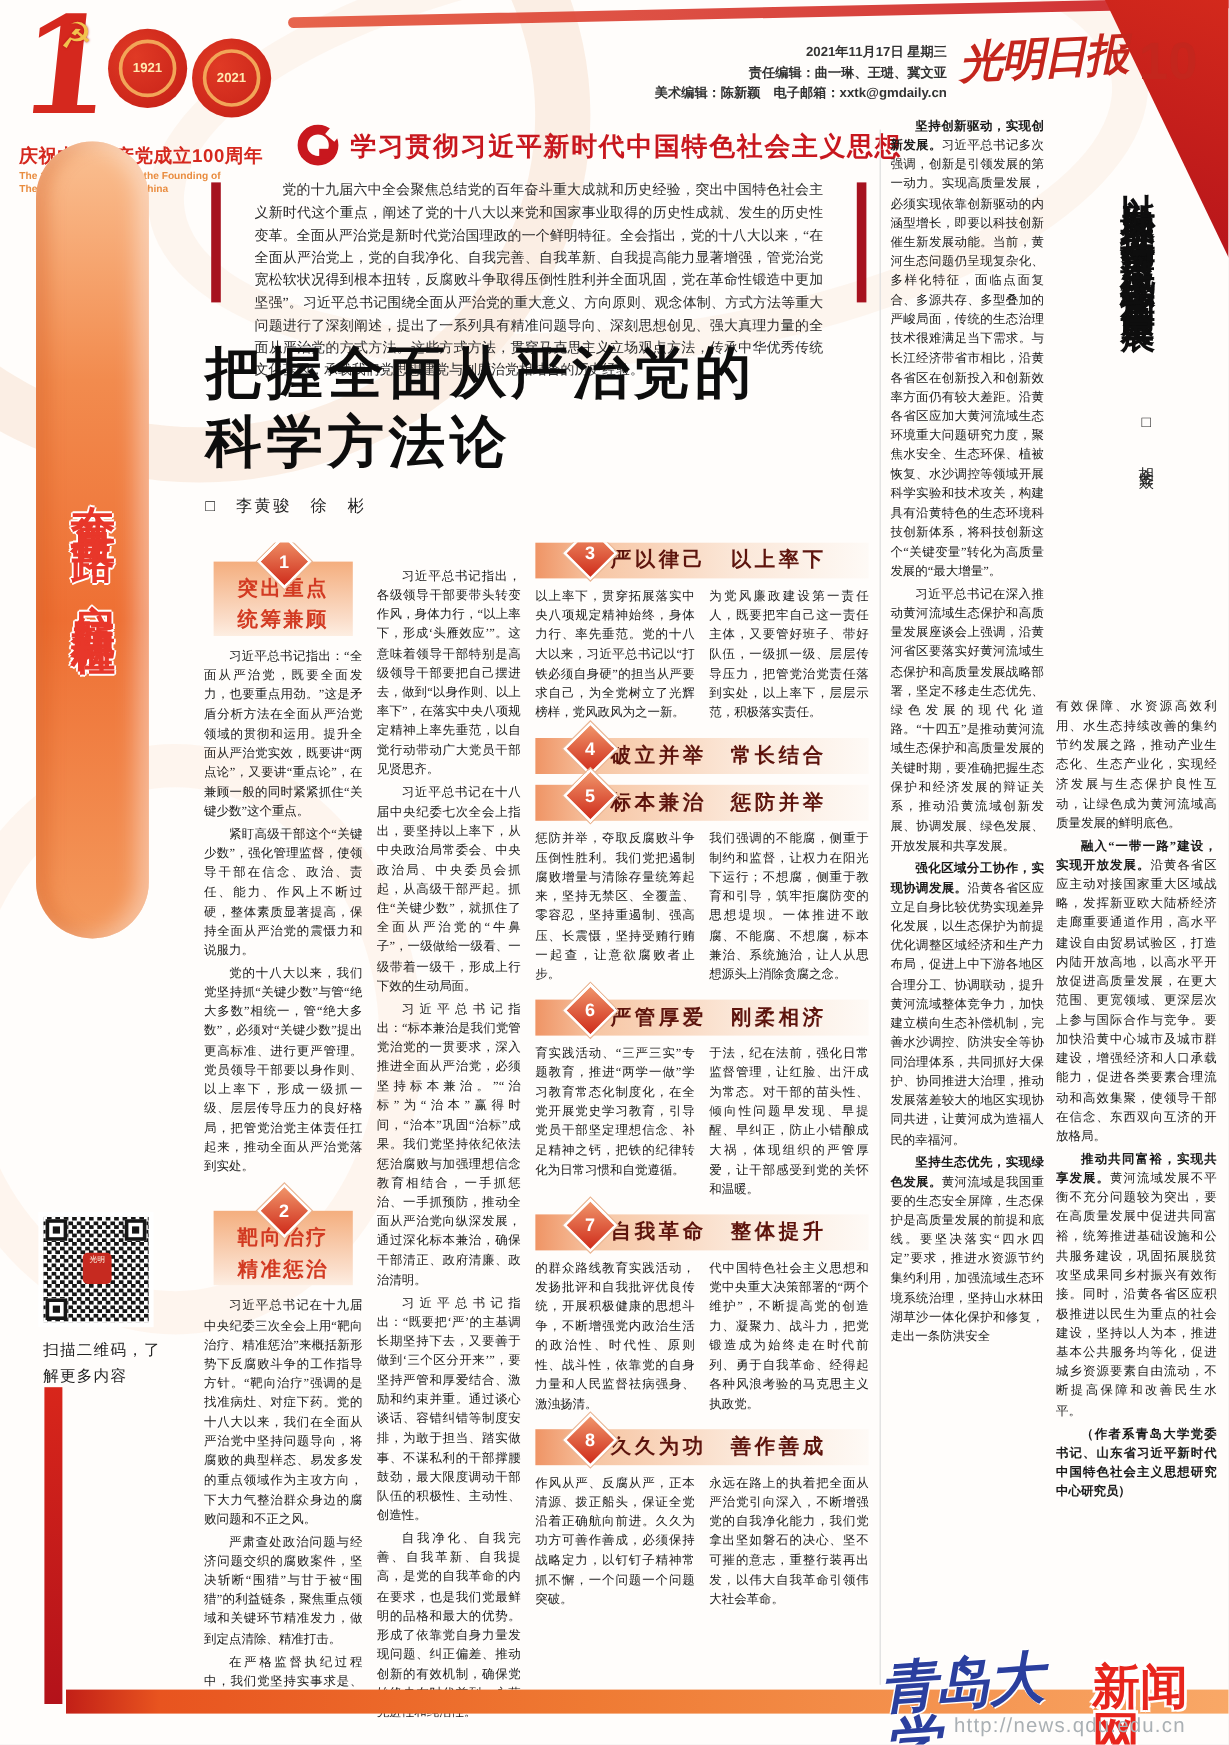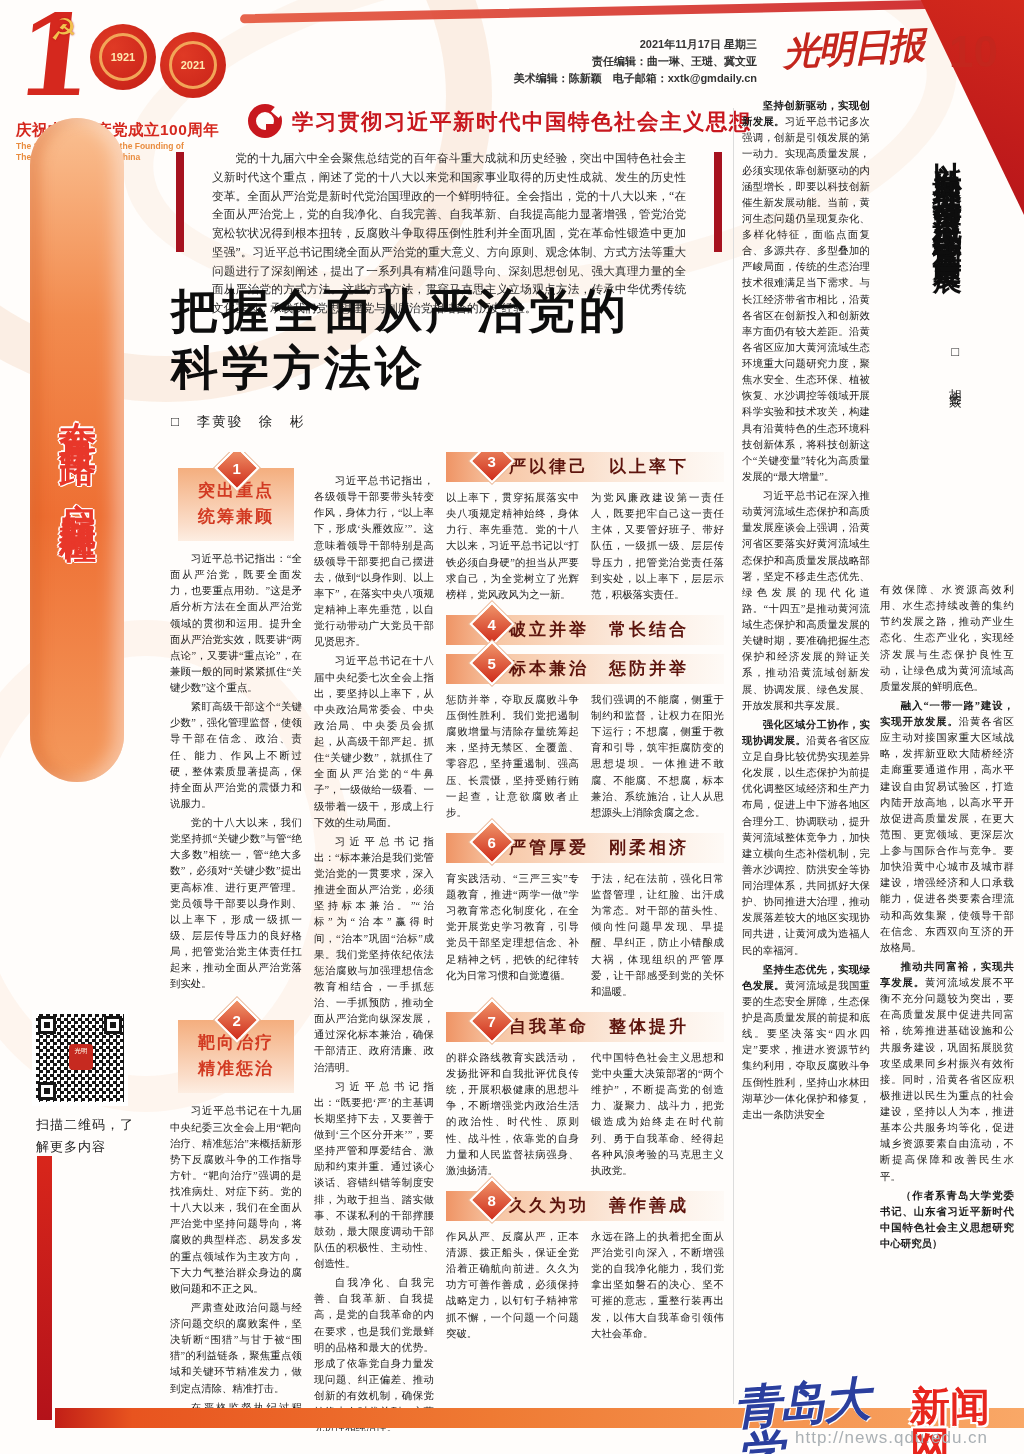"2021年11月17日 星期三" .mast { gap: 26px -> 10px }
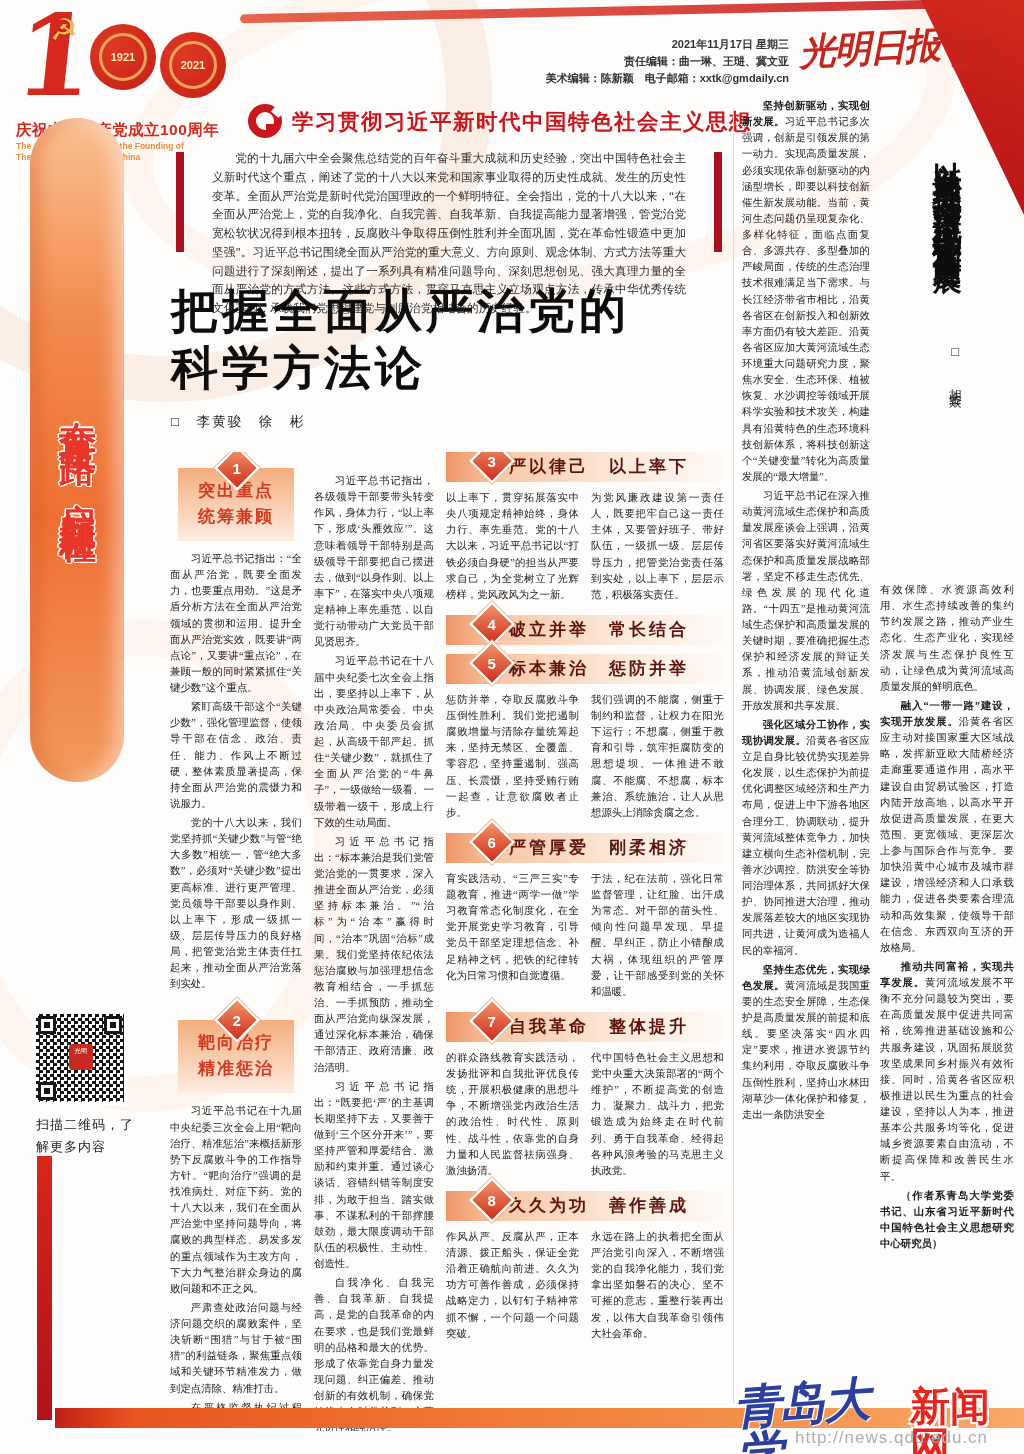"突出重点" .sec-body { padding: 10px 4px 12px -> 10px 4px 1px }
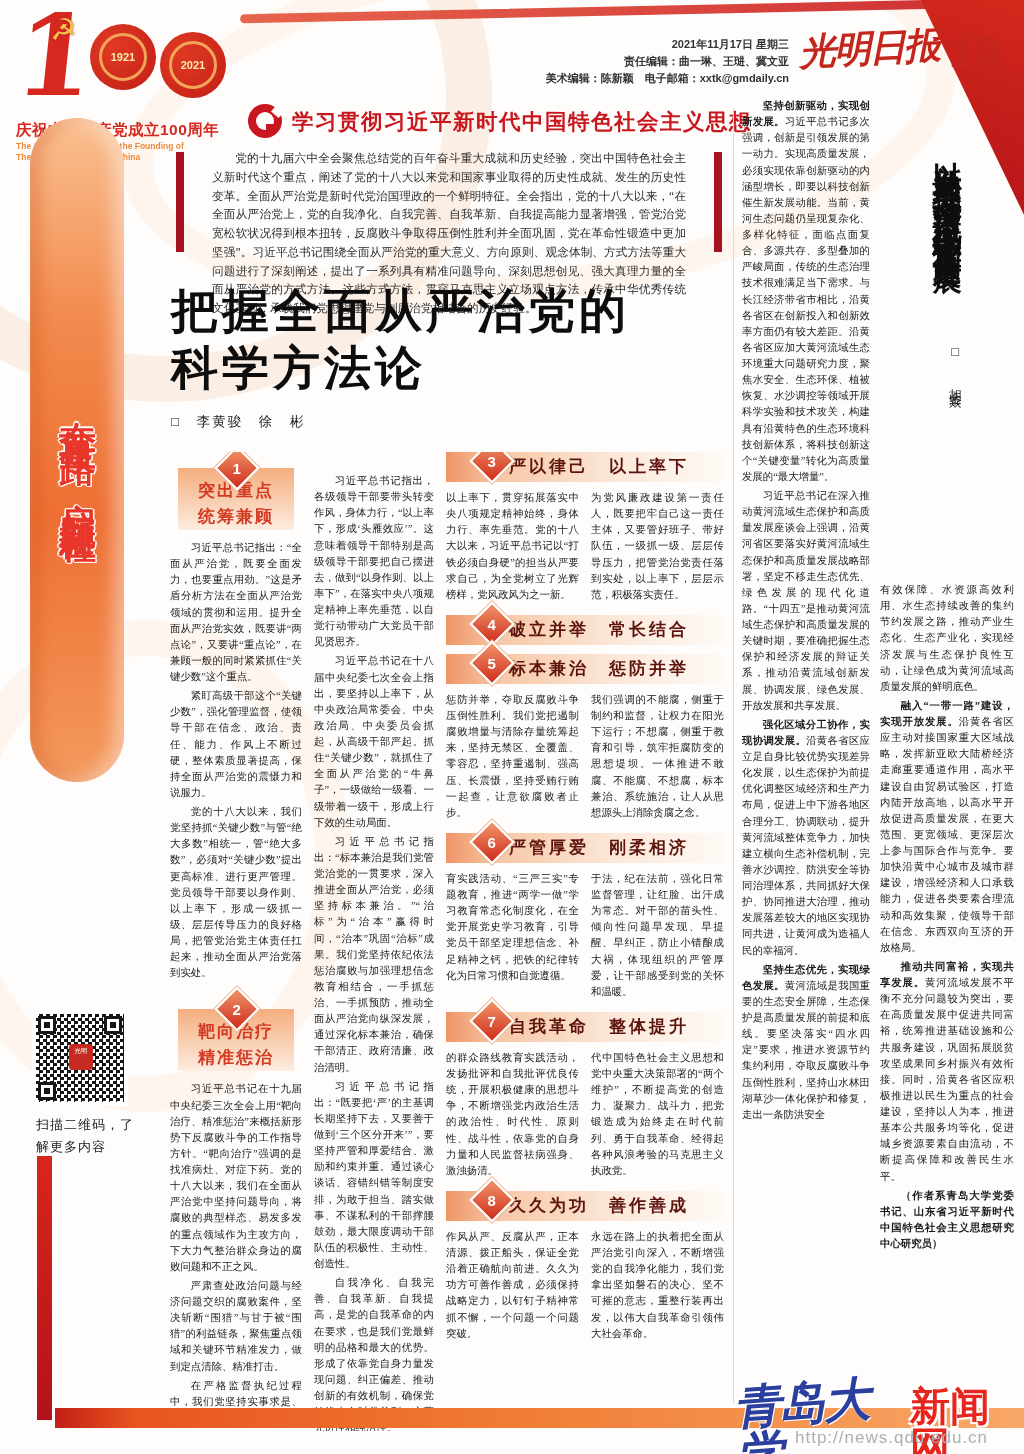"黄河流域是我国重要的生态安全屏障，生态保护是高质量发展的前提和底线。要坚决落实“" span { text: 夺取反腐败斗争压倒性胜利 -> 加强流域生态环境系统治理 }
